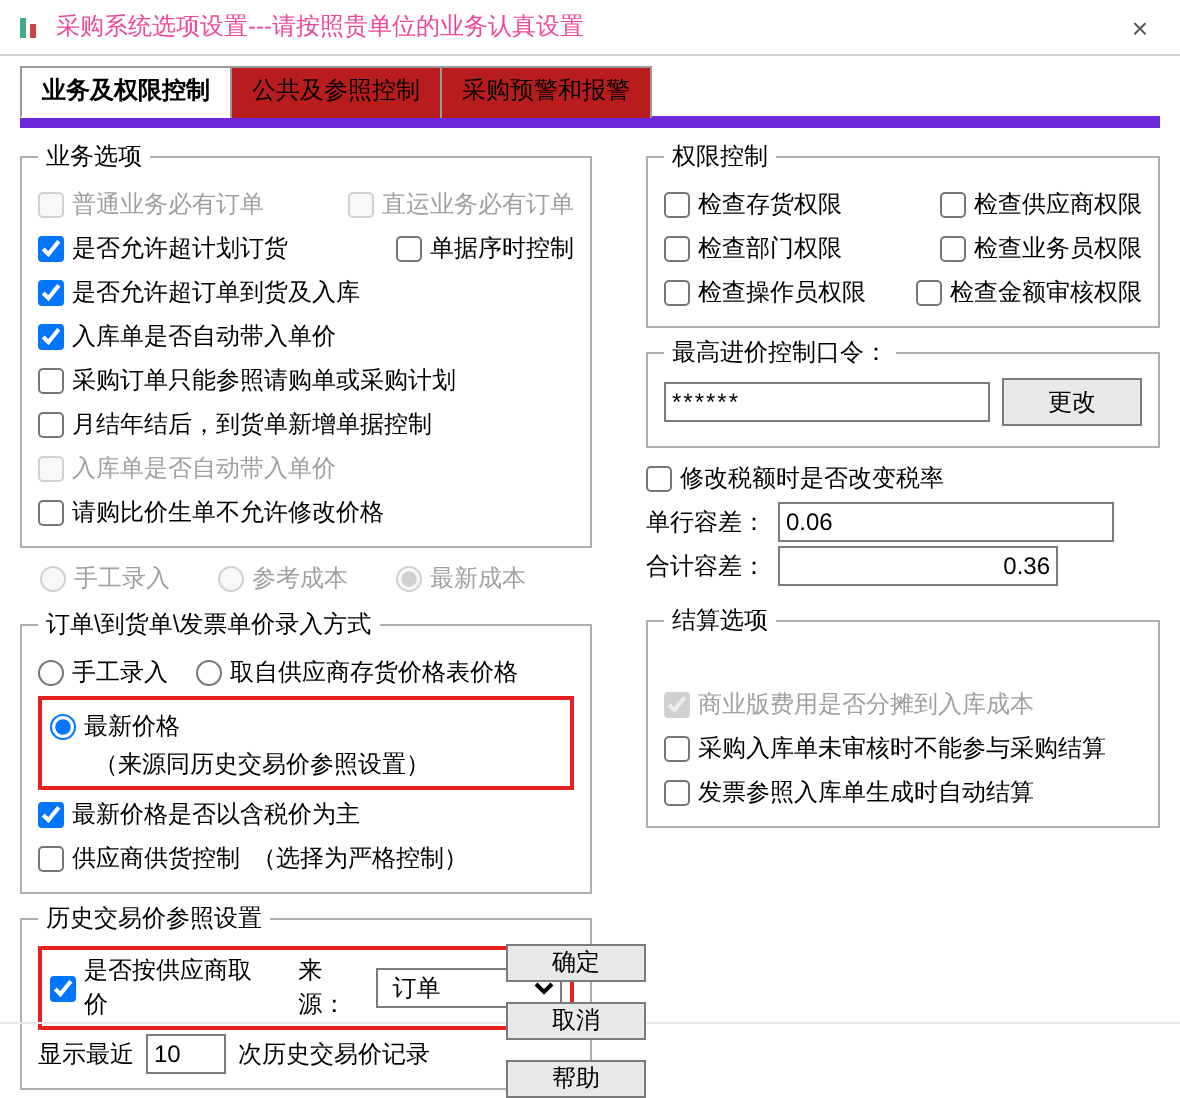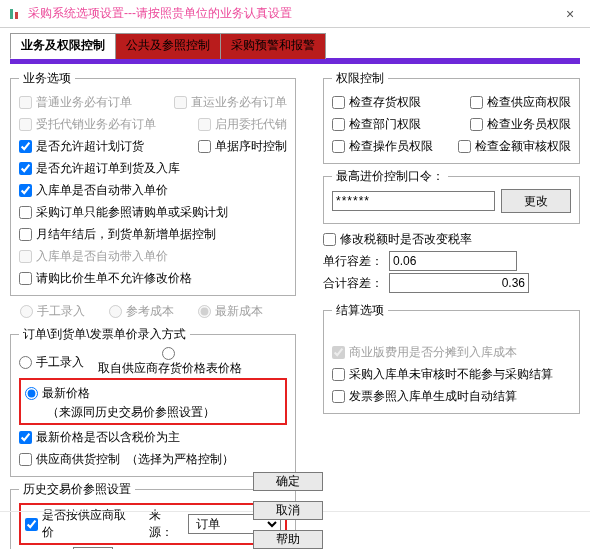"受托代销业务必有订单" div.row { html: <div> <label> <input> <span>受托代销业务必有订单</span> </label> <label> <input> <span>启用委托代销</span> </label> </div> -> none }
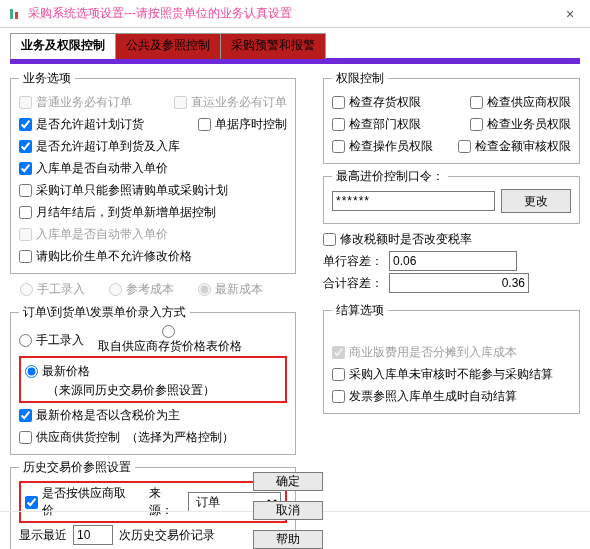"0.06" input { width: 128px -> 168px }
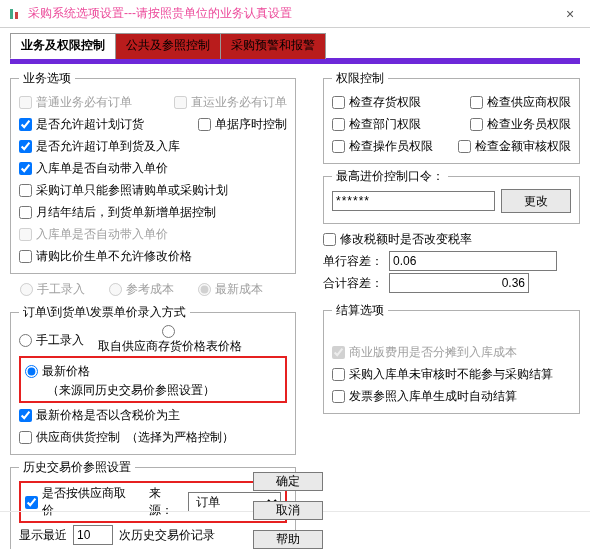"取自供应商存货价格表价格" .gap4 > * + * { flex-direction: column -> none }
